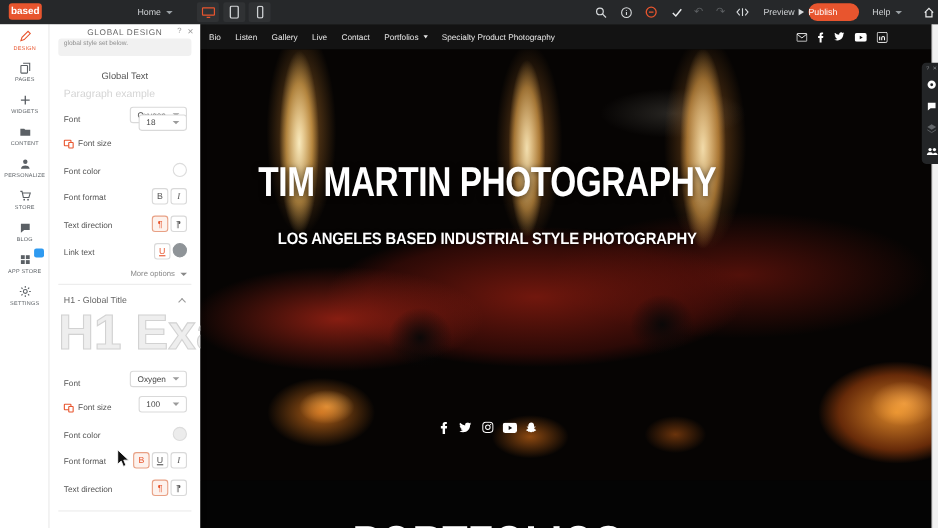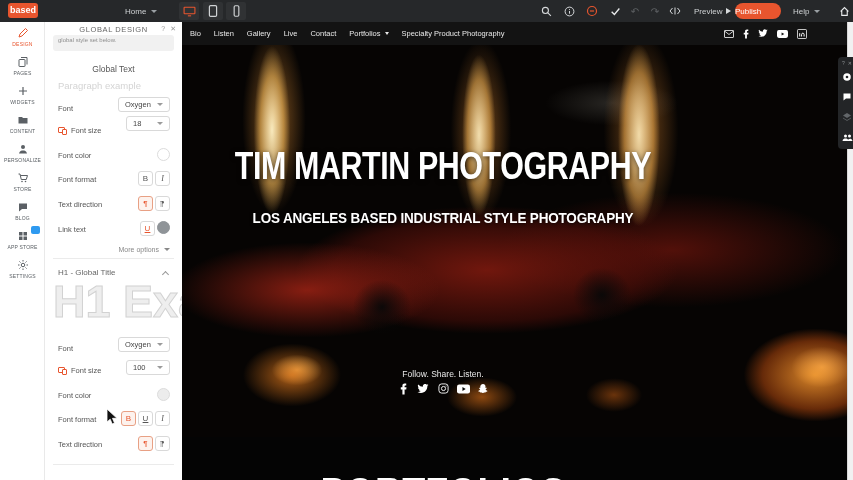"18" div.p-select { top: 94px -> 82px }
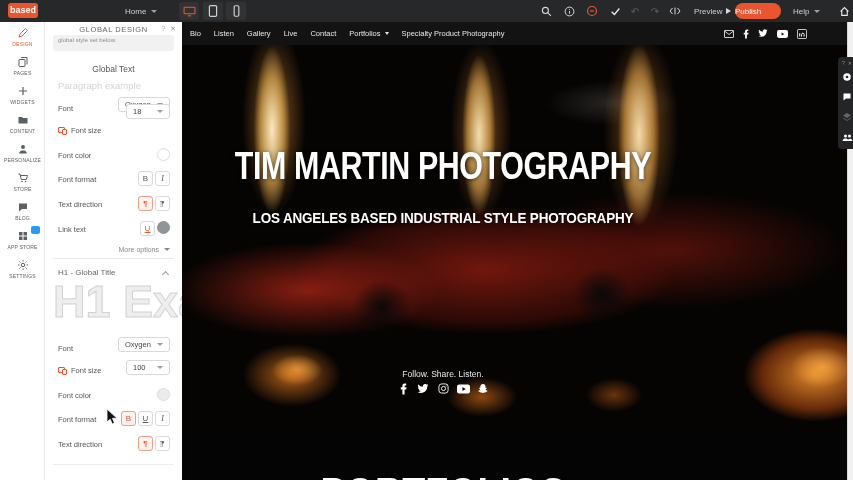"Follow. Share. Listen." div.hero-follow { html: <div>Follow. Share. Listen.</div> -> none }
